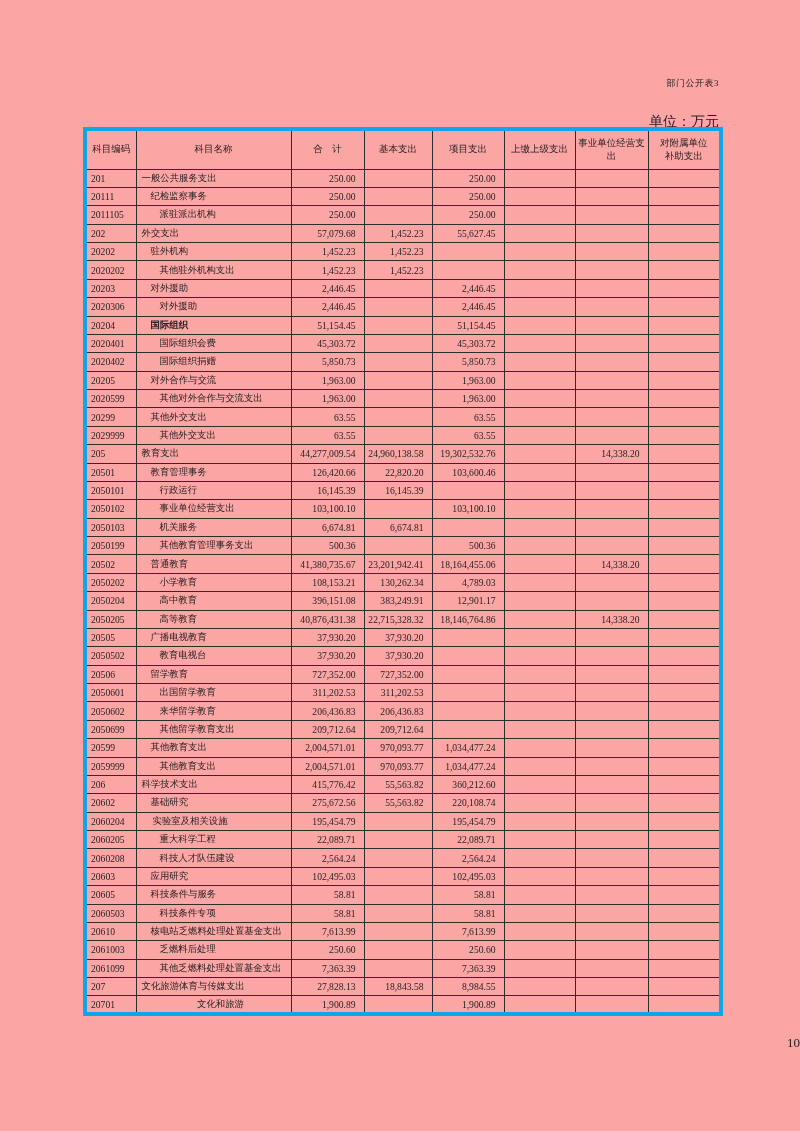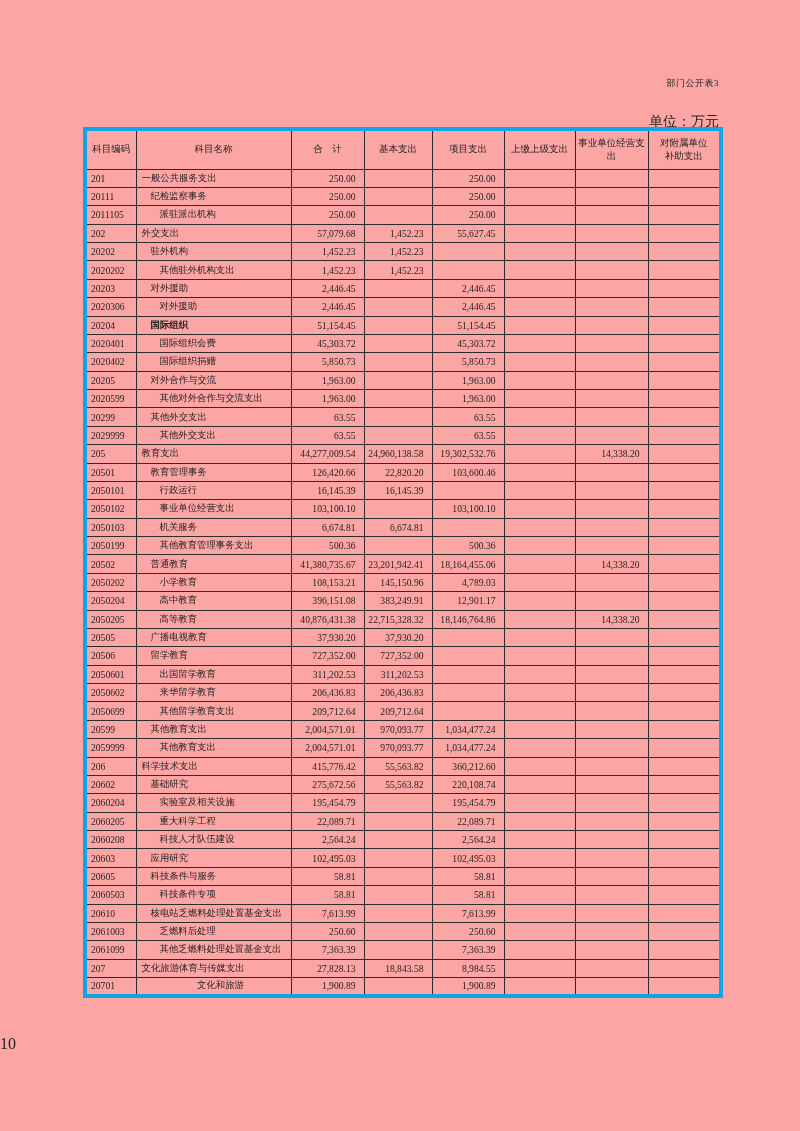"145,150.96" td.c-num { text: 145,150.96 -> 130,262.34 }
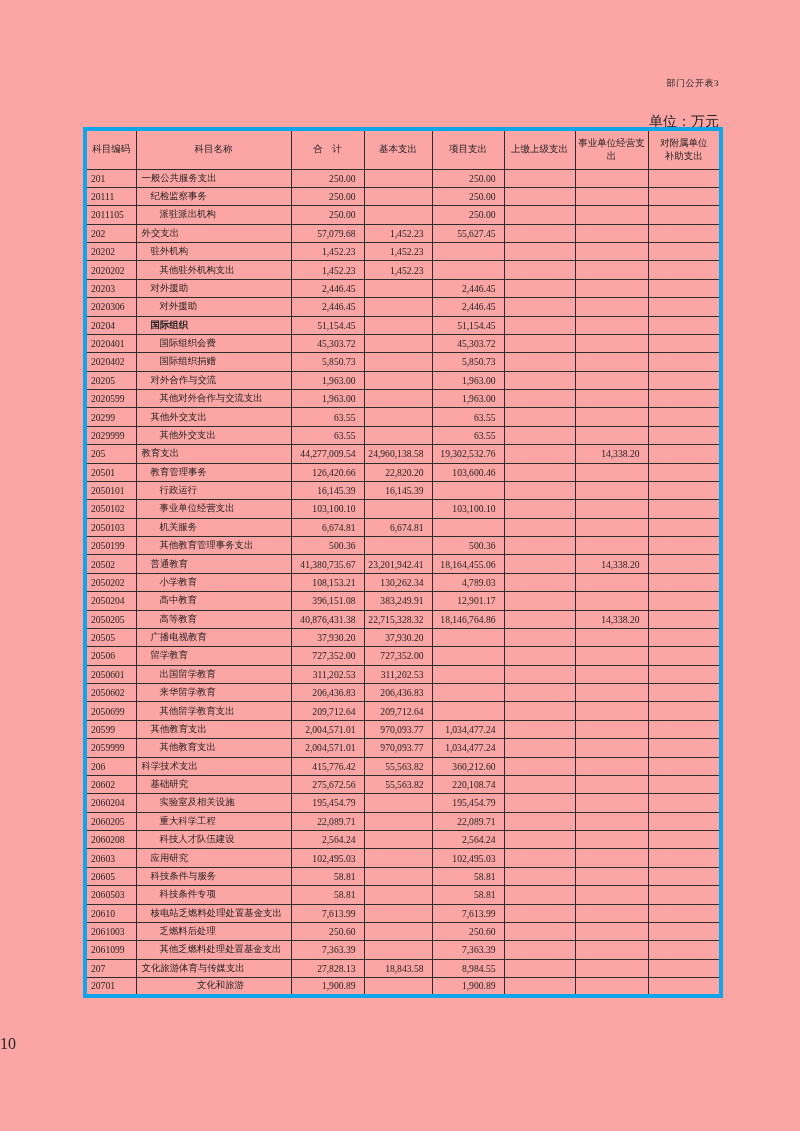"2050502" tr { html: none -> <tr> <td>2050502</td> <td>教育电视台</td> <td>37,930.20</td> <td>37,930.20</td> <td></td> <td></td> <td></td> <td></td> </tr> }
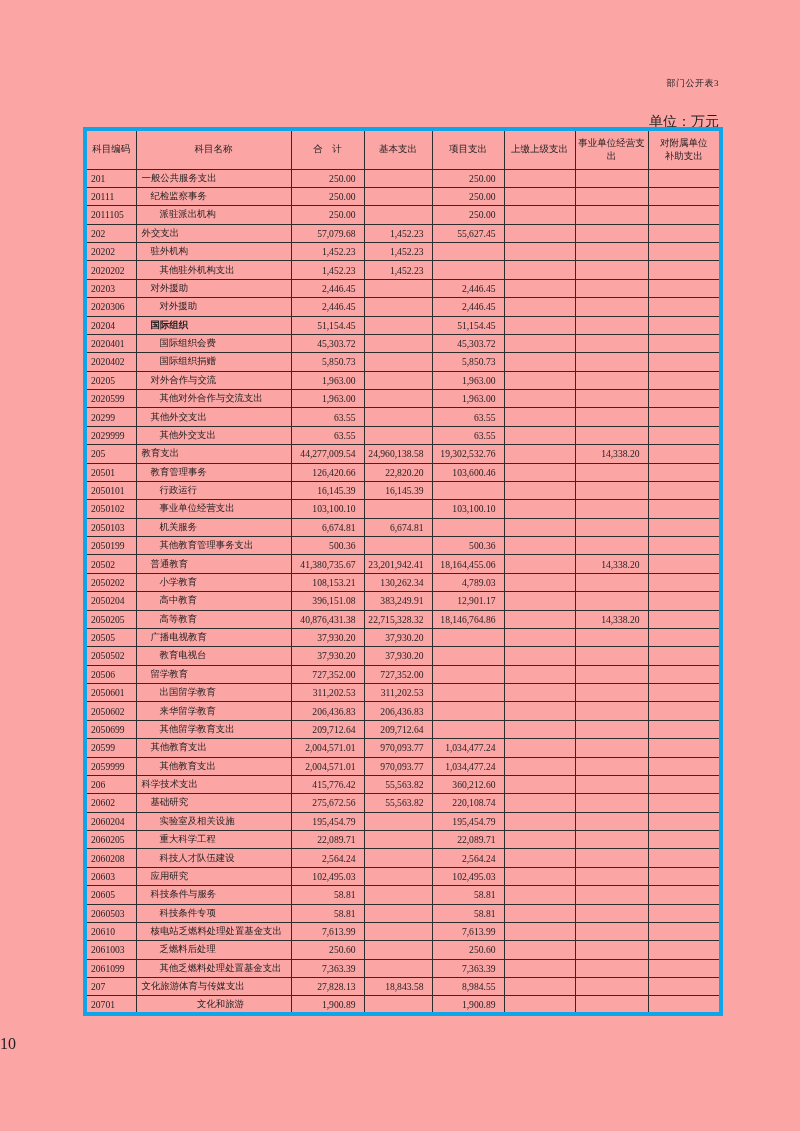"实验室及相关设施" td.c-name { padding-left: 23px -> 16px }
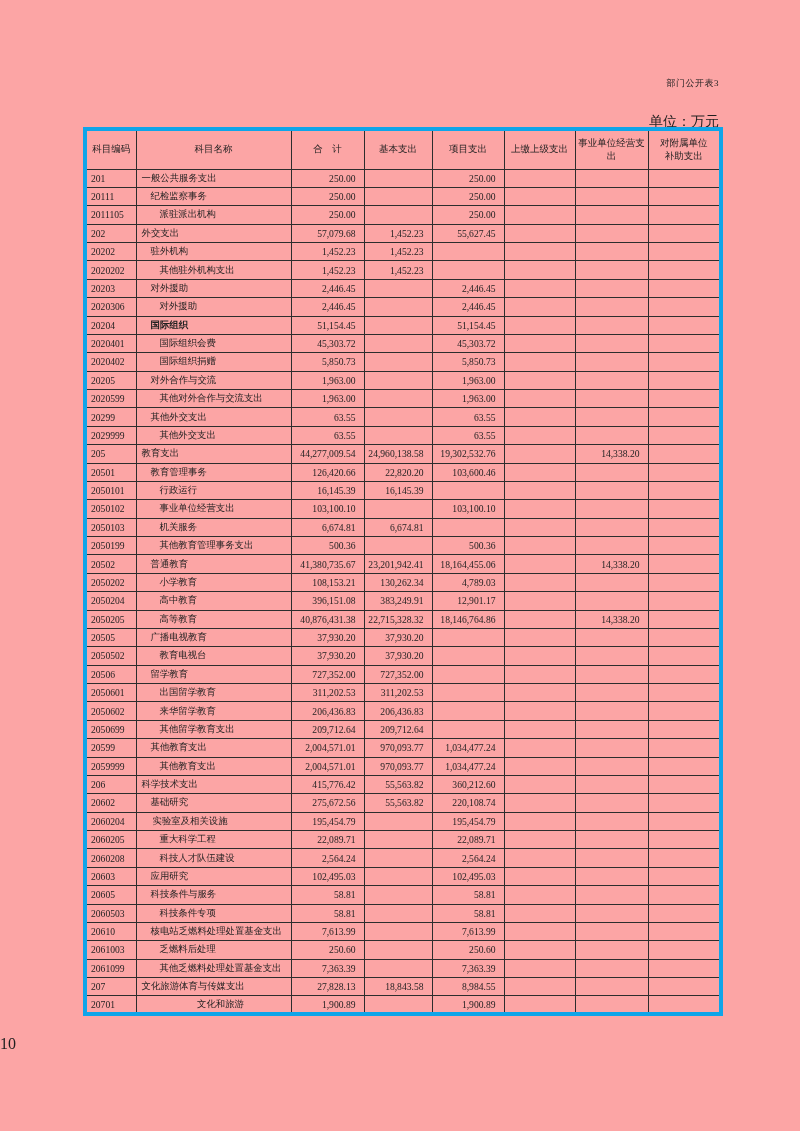"10" .page-number { font-size: 16px -> 13px; text-align: left -> right }
